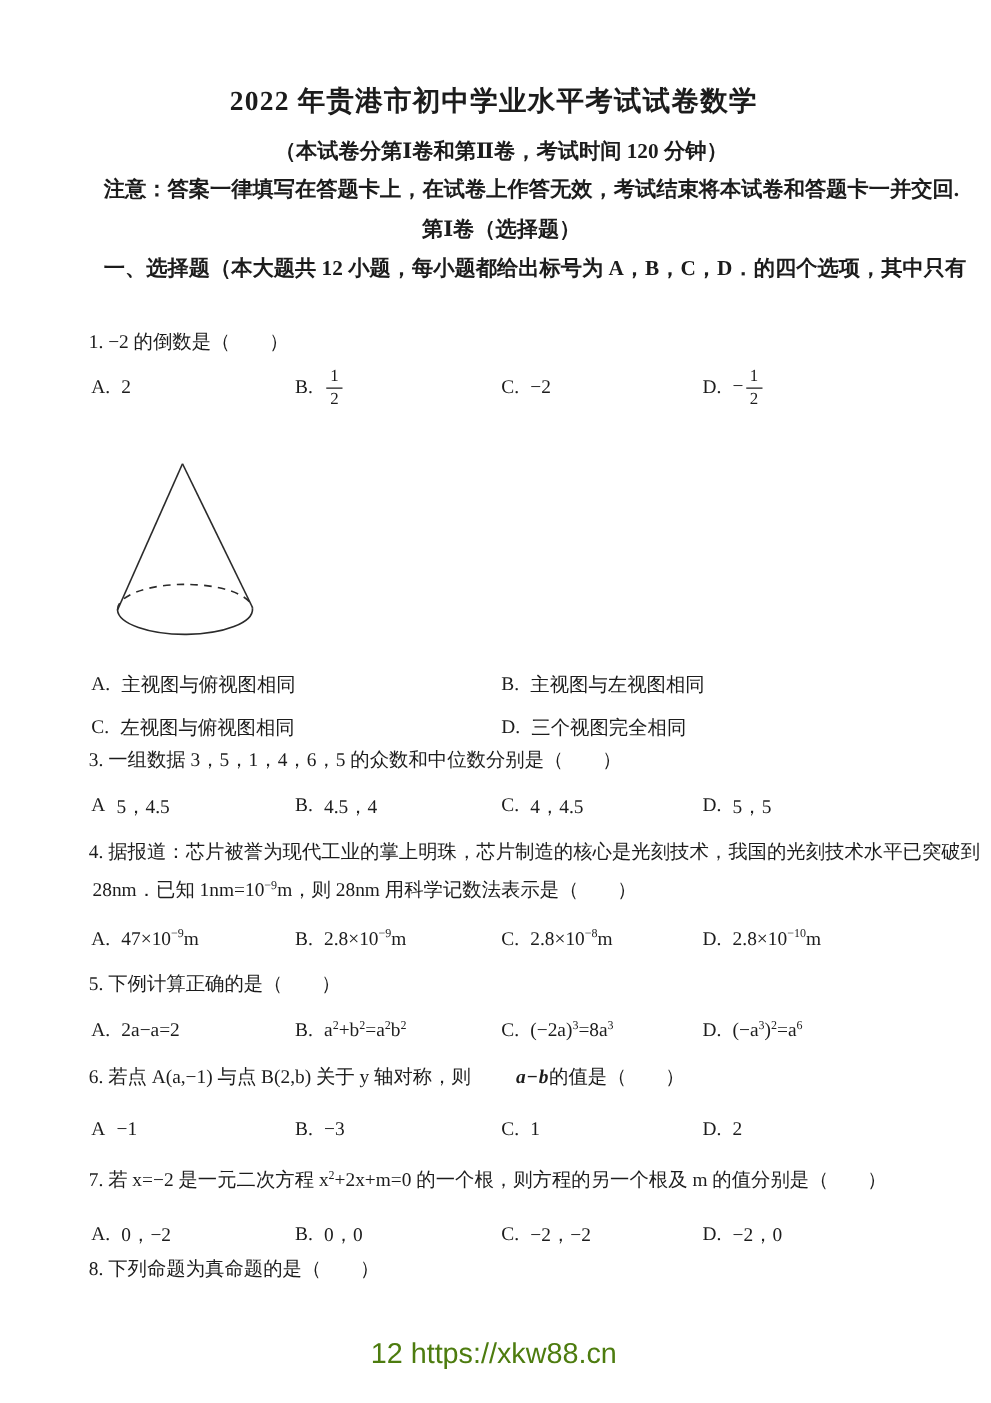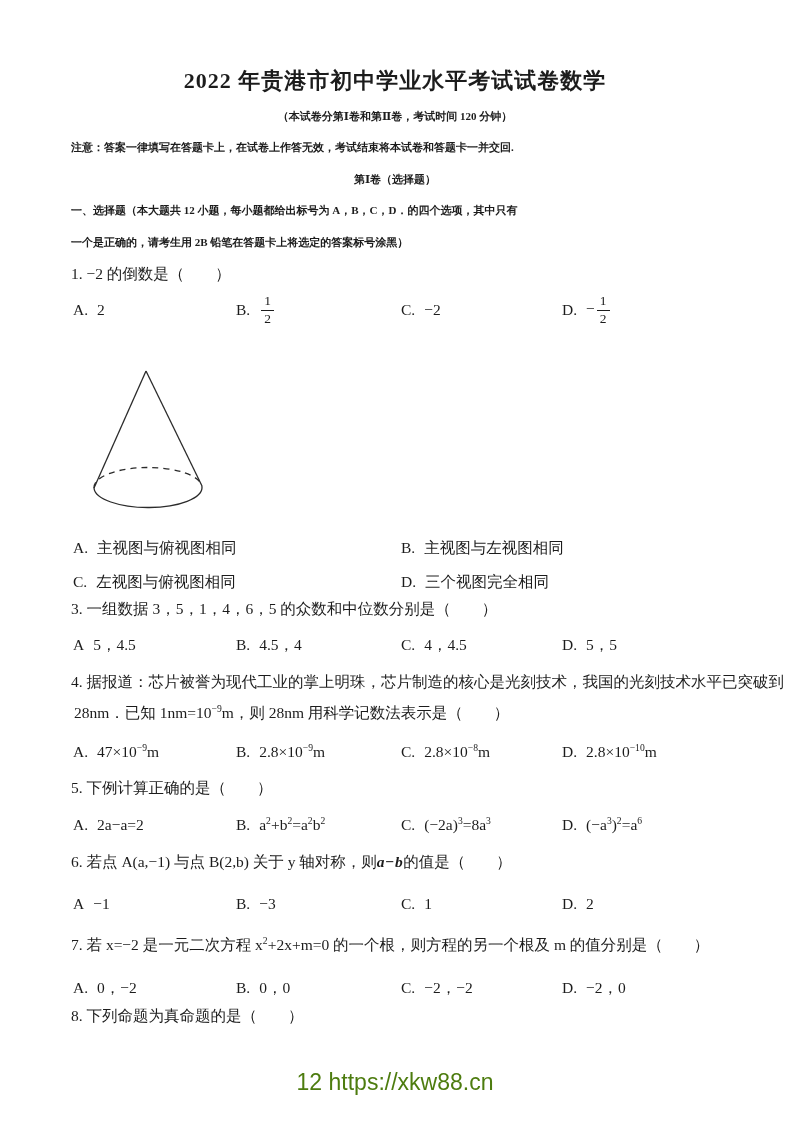"（本试卷分第Ⅰ卷和第Ⅱ卷，考试时间 120 分钟）" .h2 { font-size: 11px -> 17px; padding-left: none -> 12px }
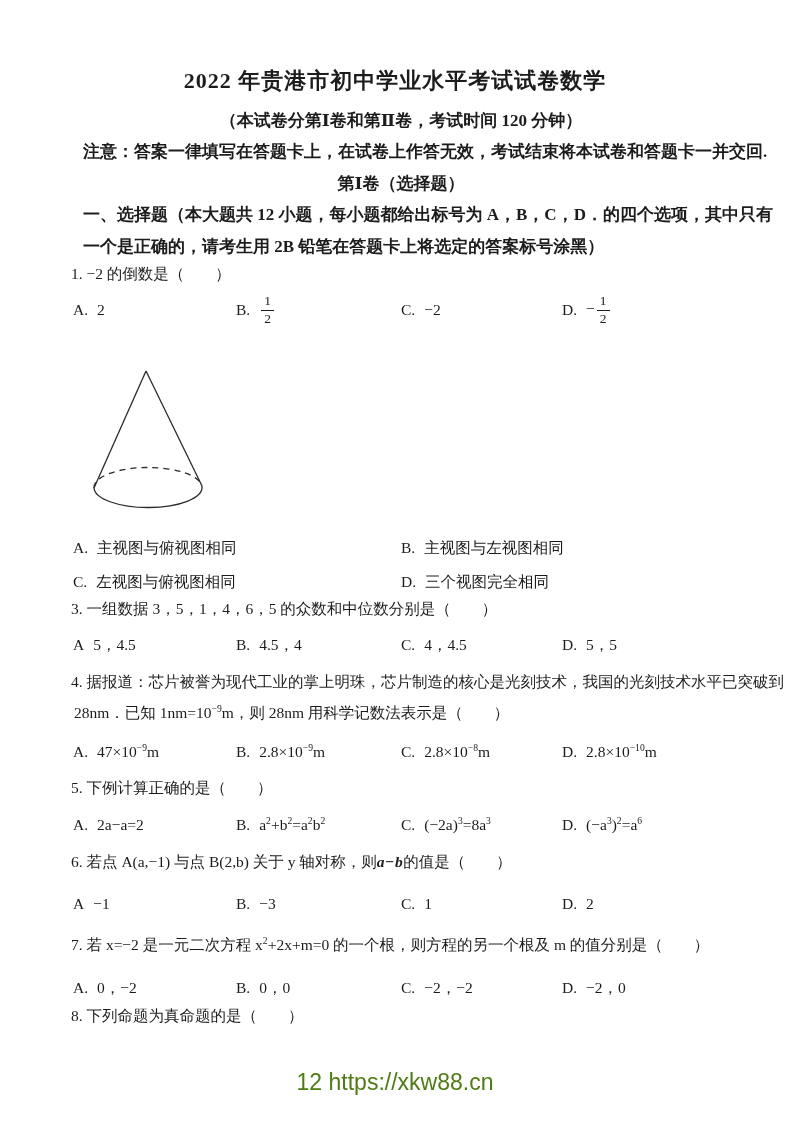"一个是正确的，请考生用 2B 铅笔在答题卡上将选定的答案标号涂黑）" div.abs { html: <div>一个是正确的，请考生用 2B 铅笔在答题卡上将选定的答案标号涂黑）</div> -> none }
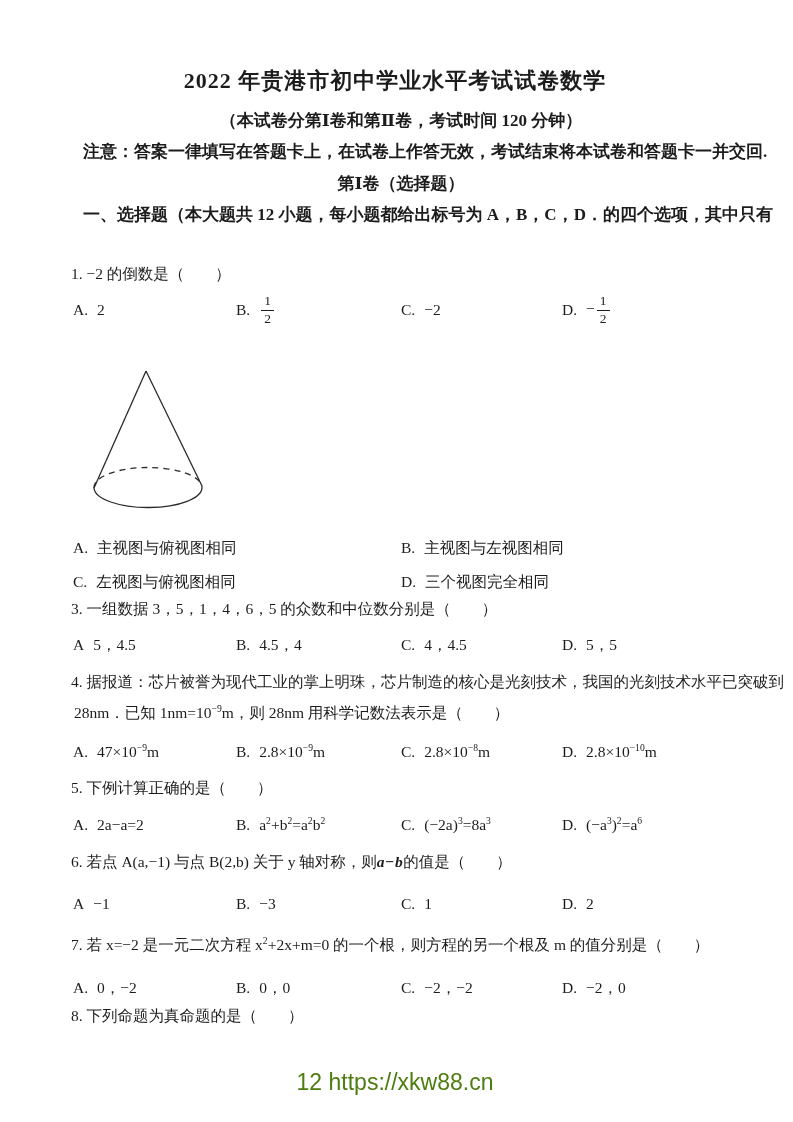"a−b" .mbold { padding-left: none -> 36px }
